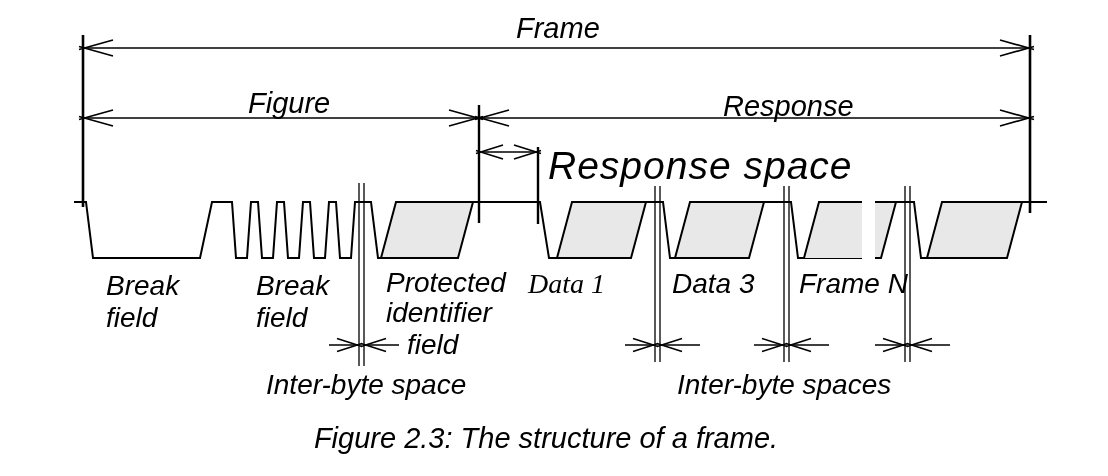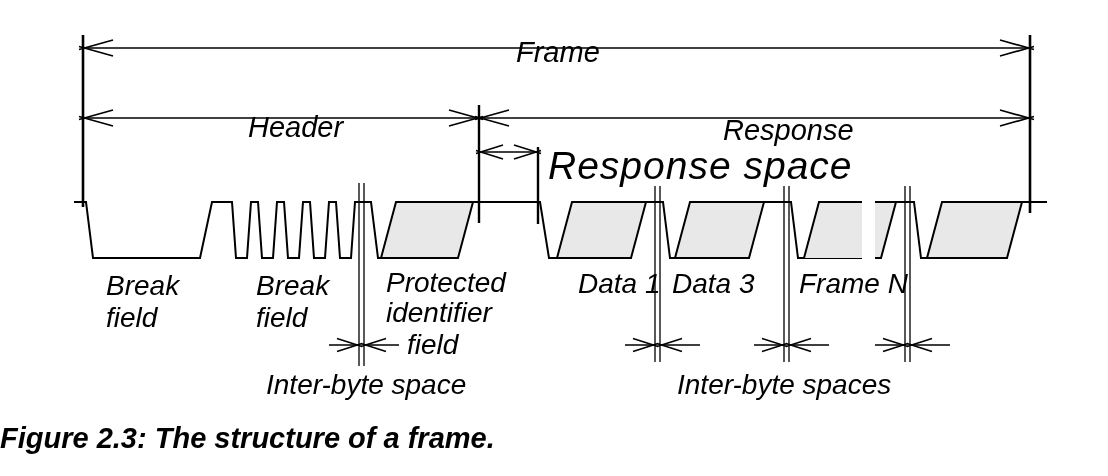"Frame" .dim { margin-top: 24px -> none }
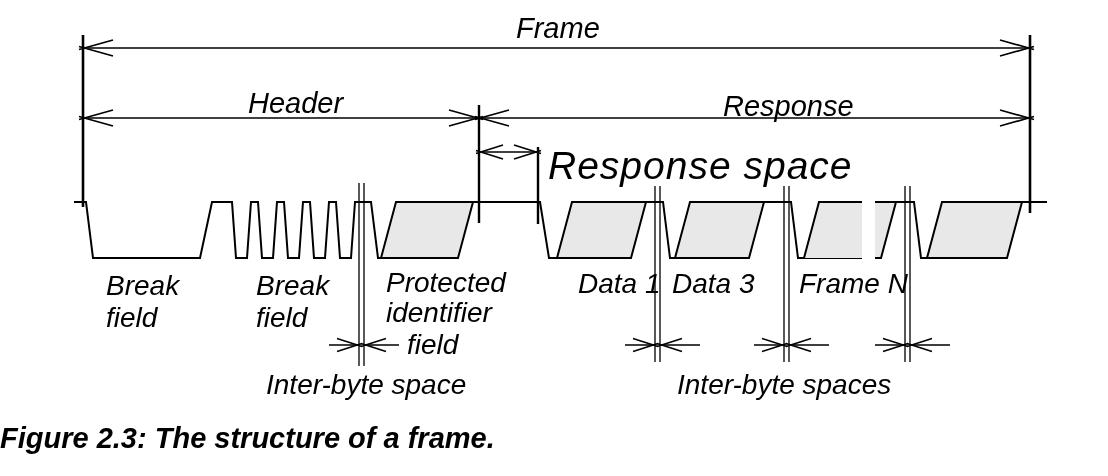"Header" div.label { text: Header -> Figure }
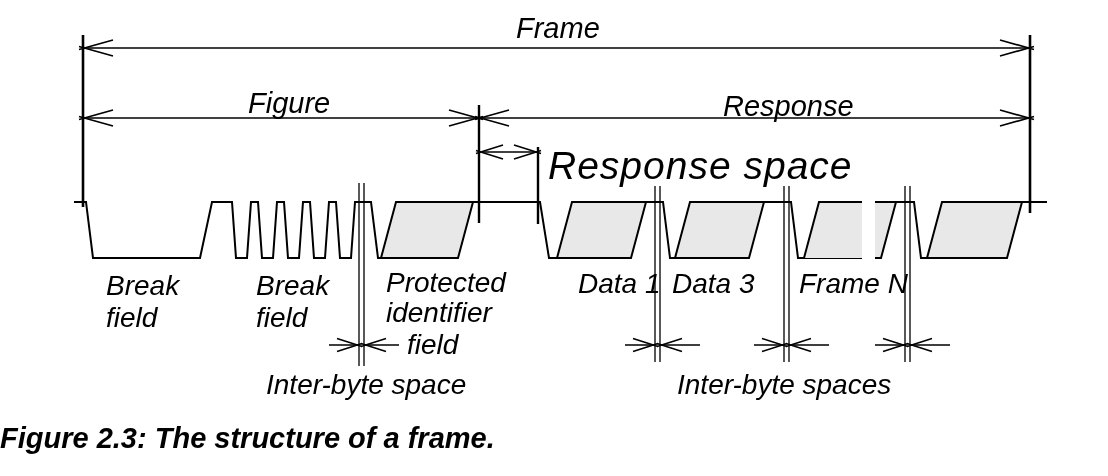"Data 1" div.label { font-family: none -> Liberation Serif, serif; left: 578px -> 528px }
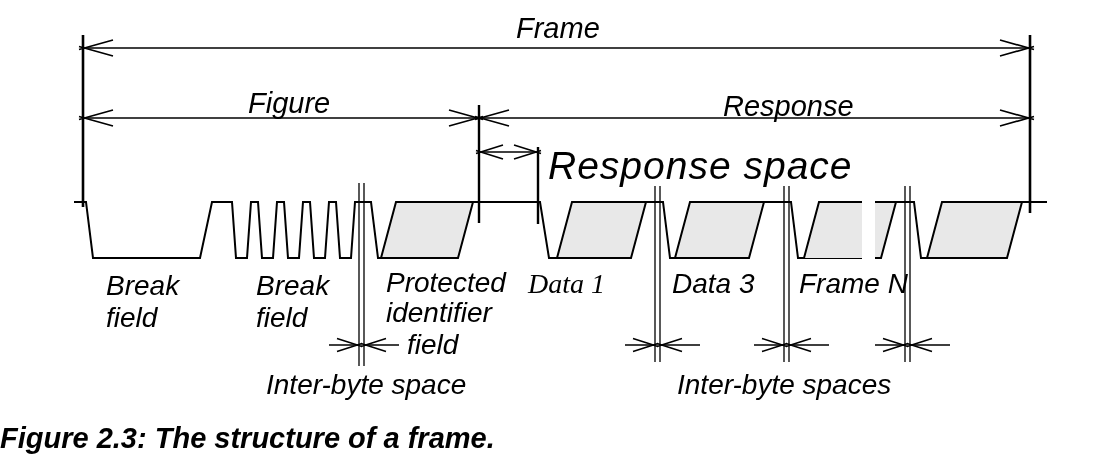"Figure 2.3: The structure of" .center { font-weight: bold -> none; text-align: none -> center }
